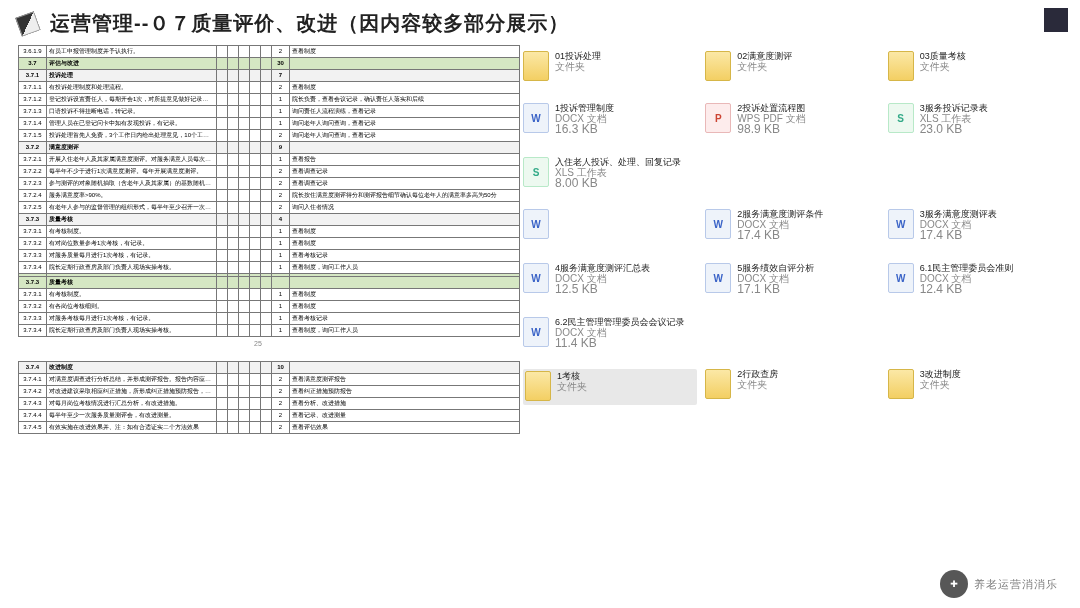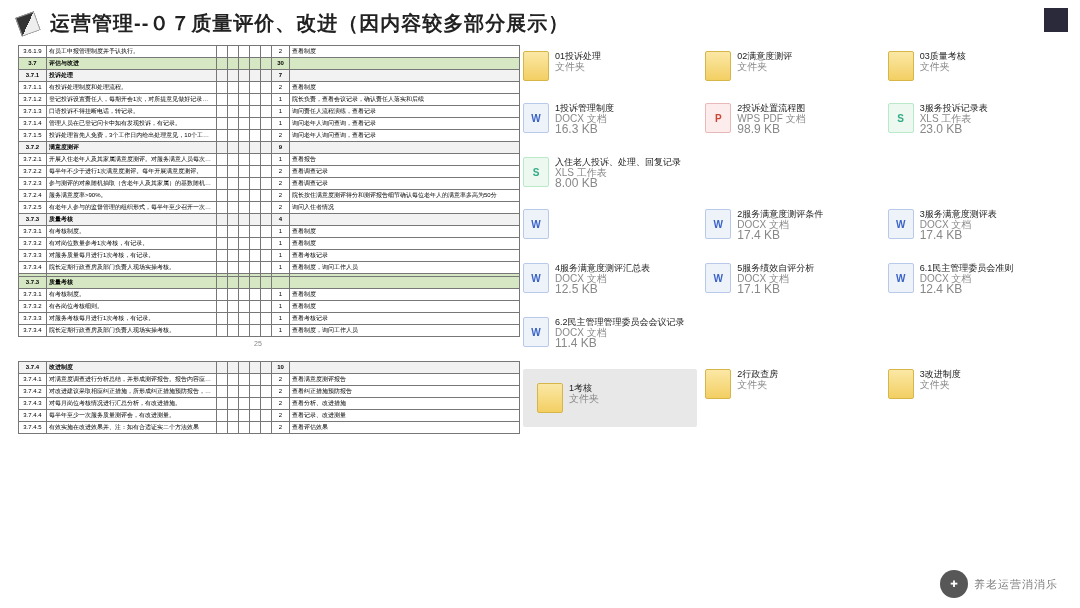"1考核" .sel { padding: 14px -> 2px }
